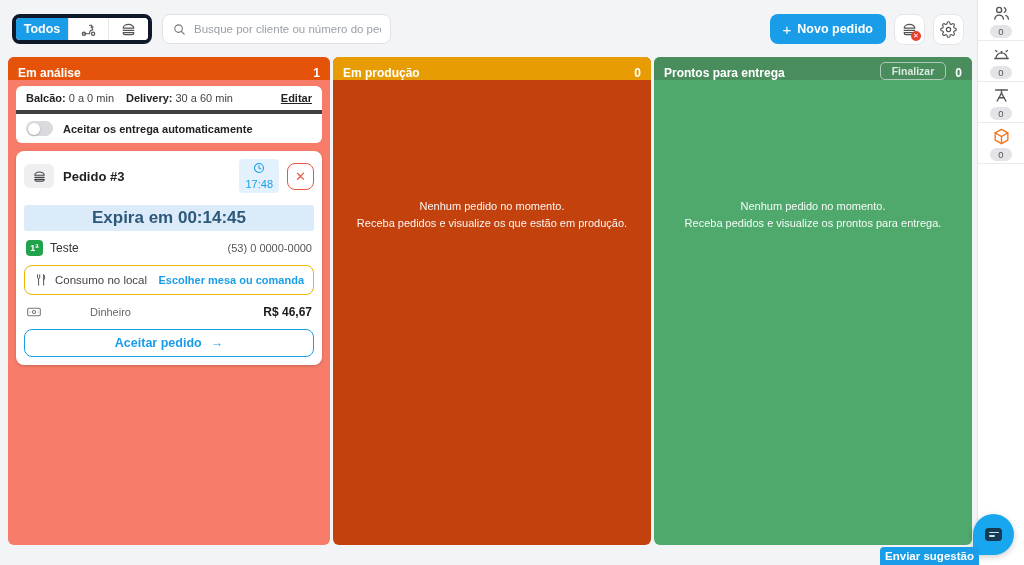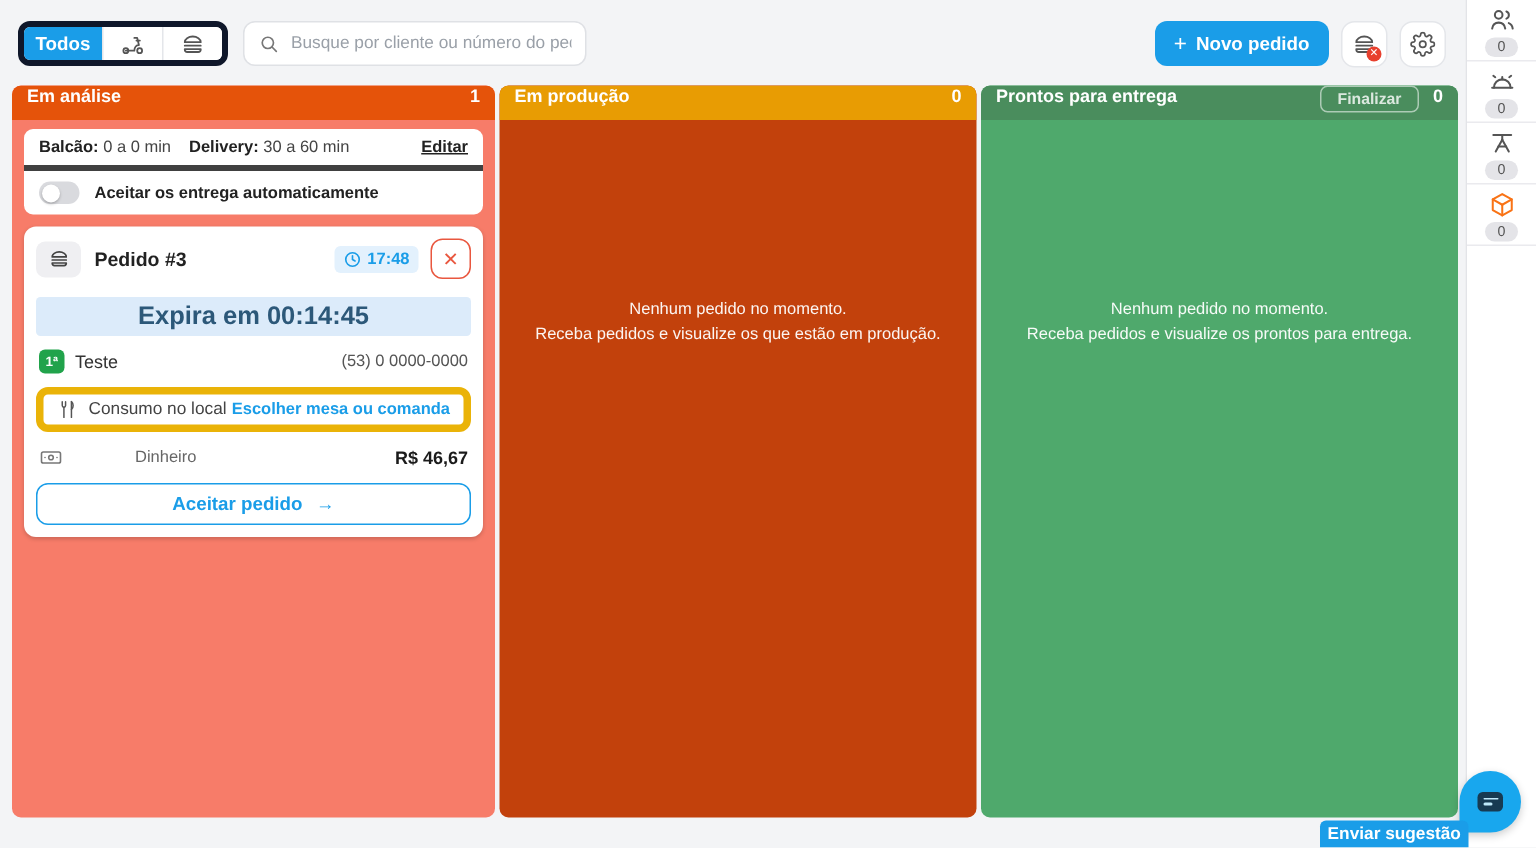"Em análise" .col-header { align-items: flex-start -> flex-end }
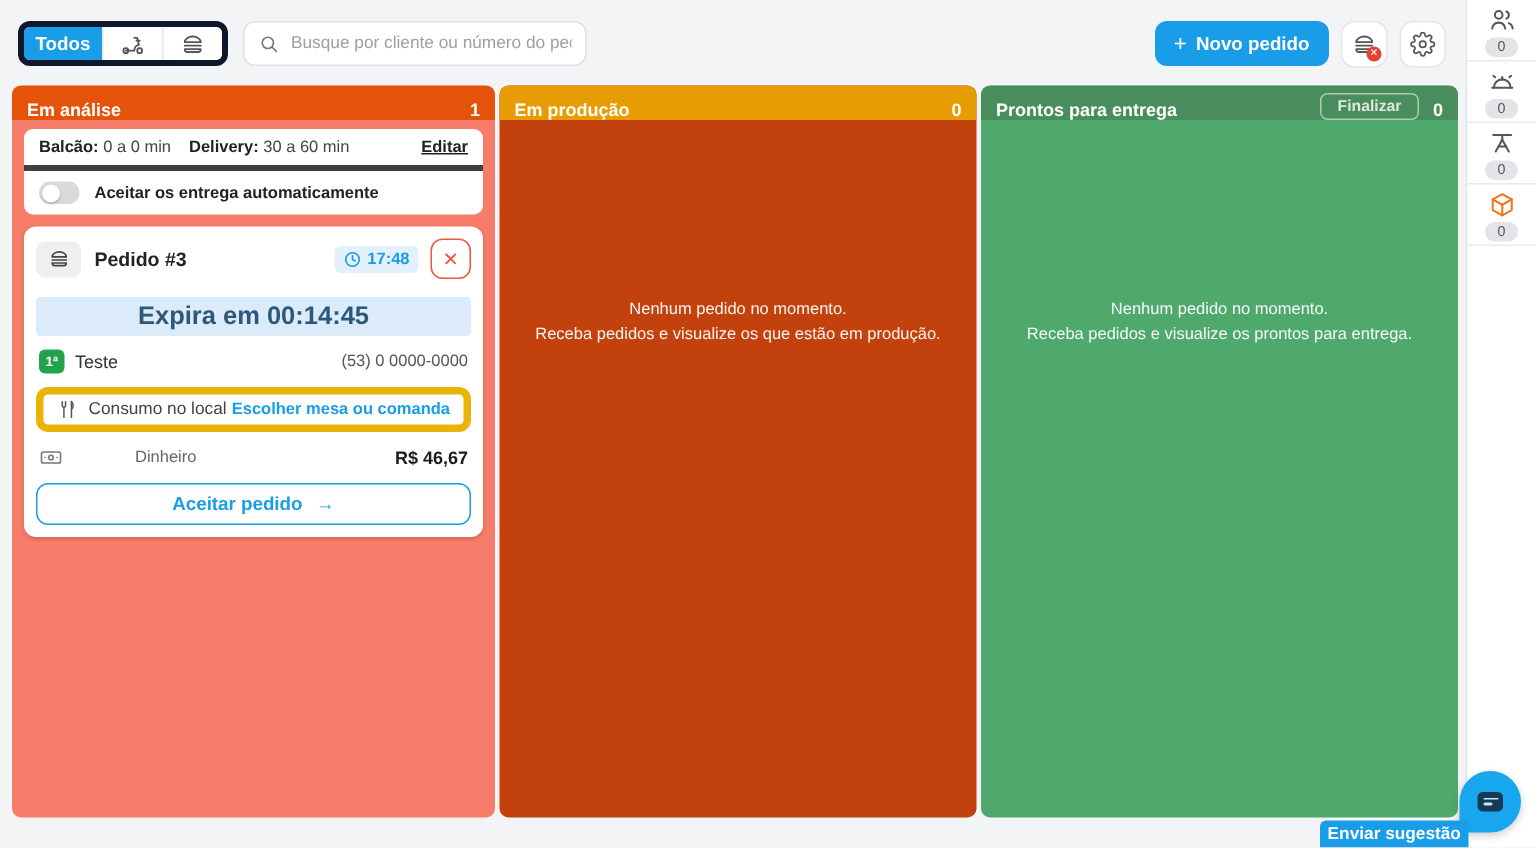"17:48" .time-badge { flex-direction: none -> column; font-weight: bold -> normal }
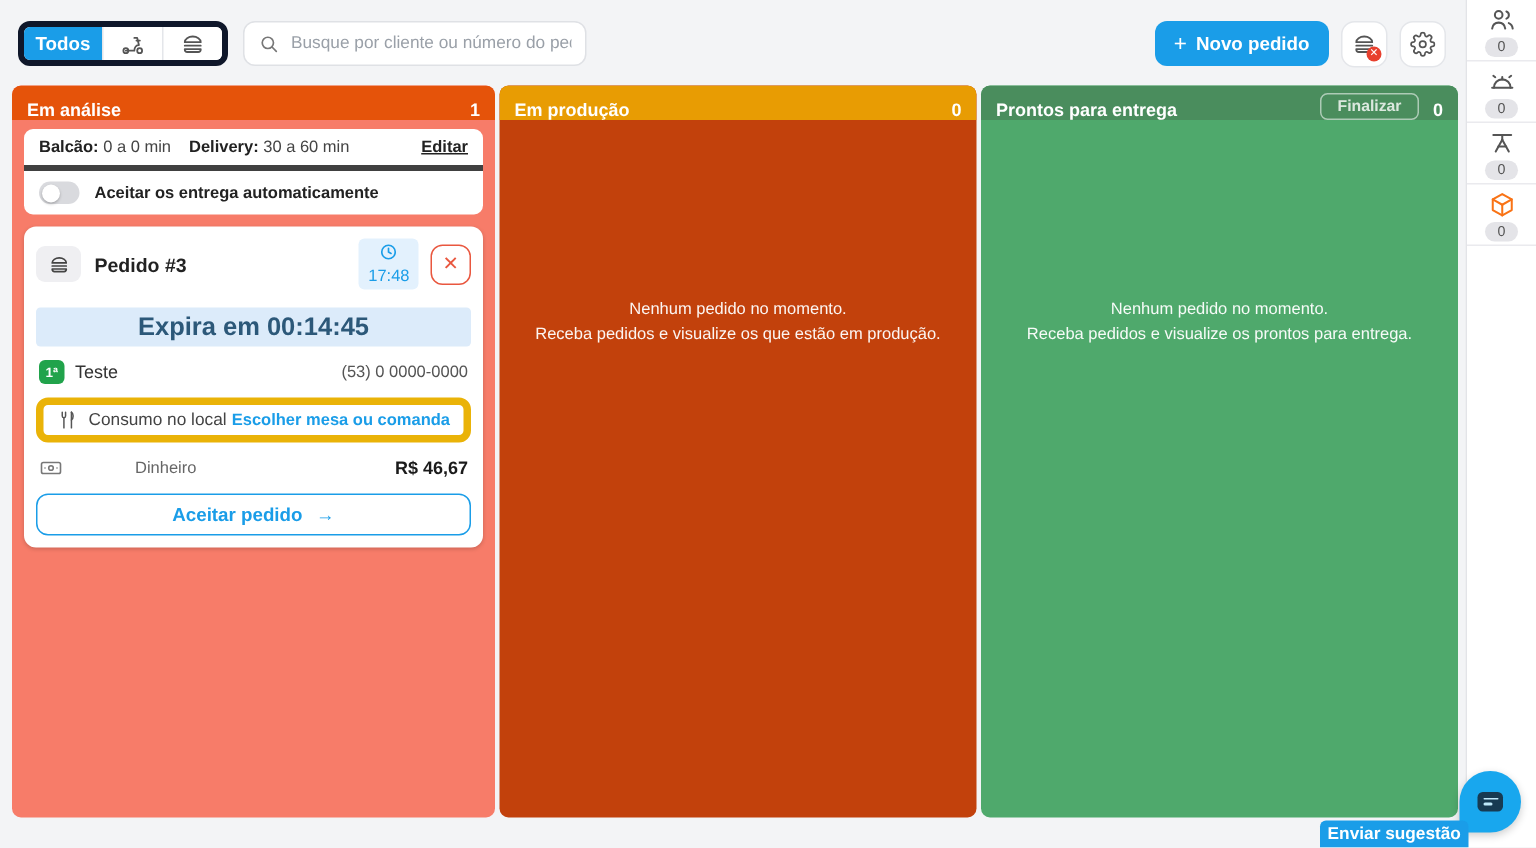"Consumo no local" .consumo-row { border: 5px solid #eab308 -> 1px solid #eab308 }
